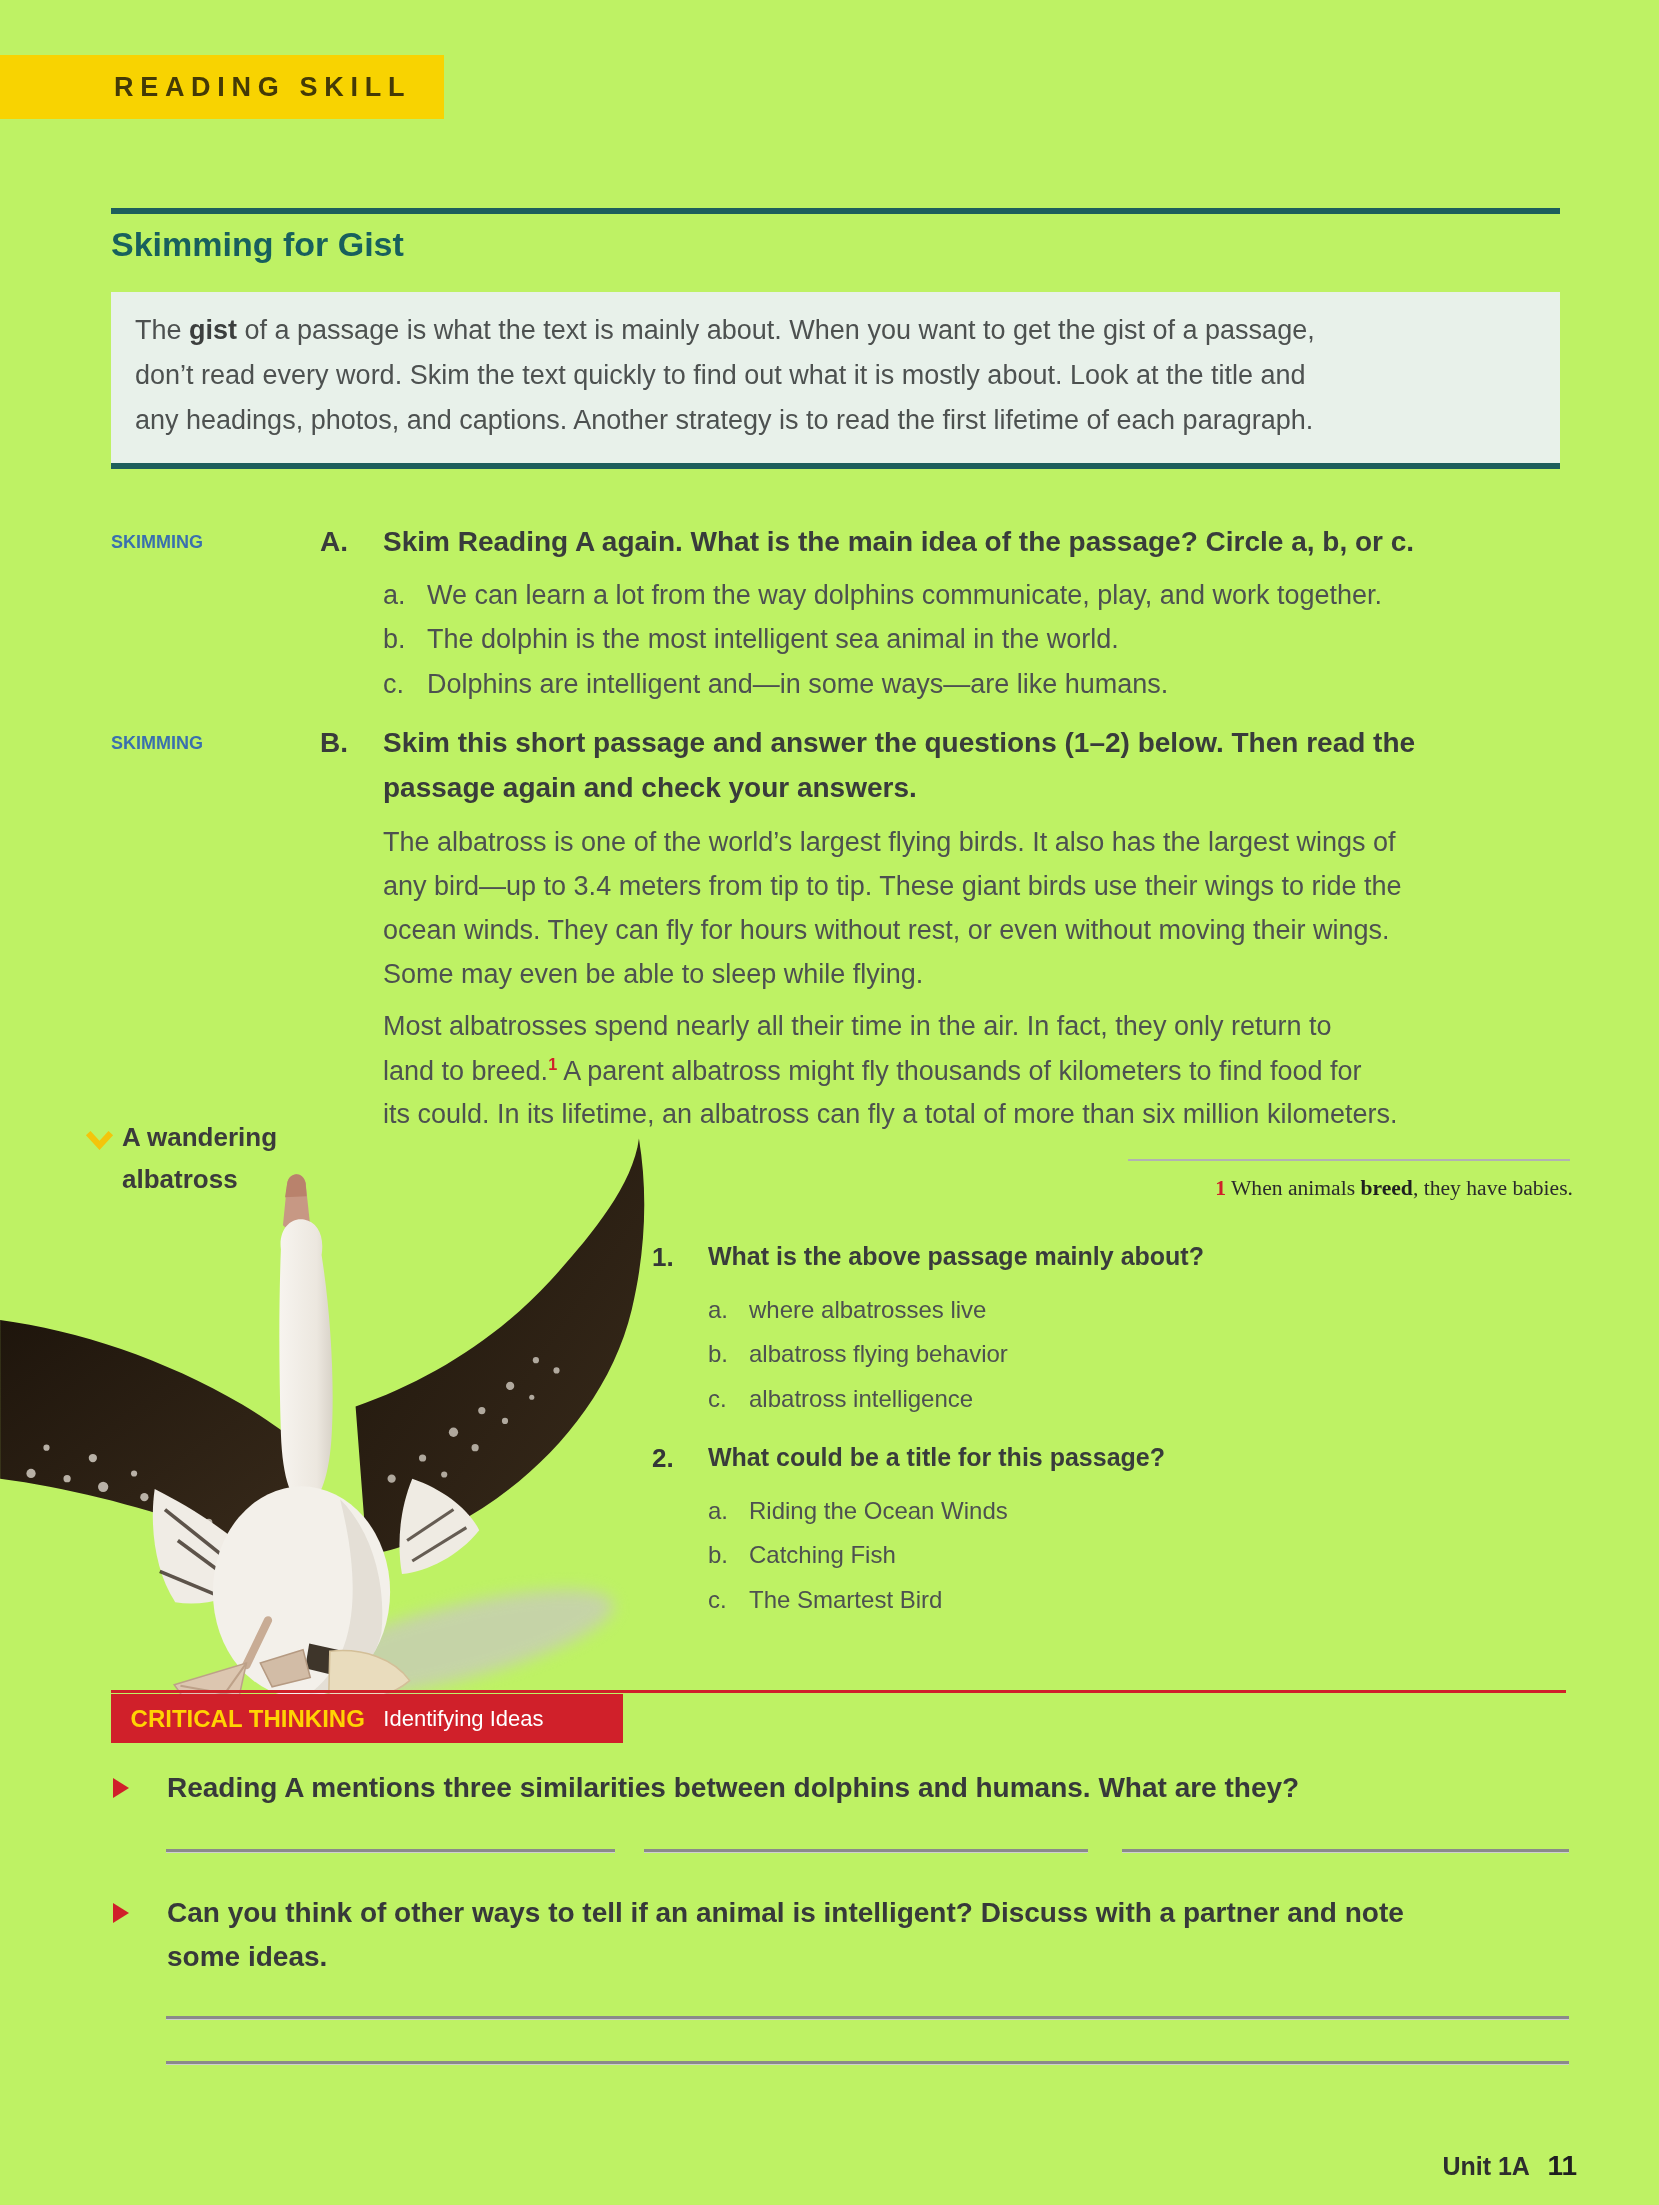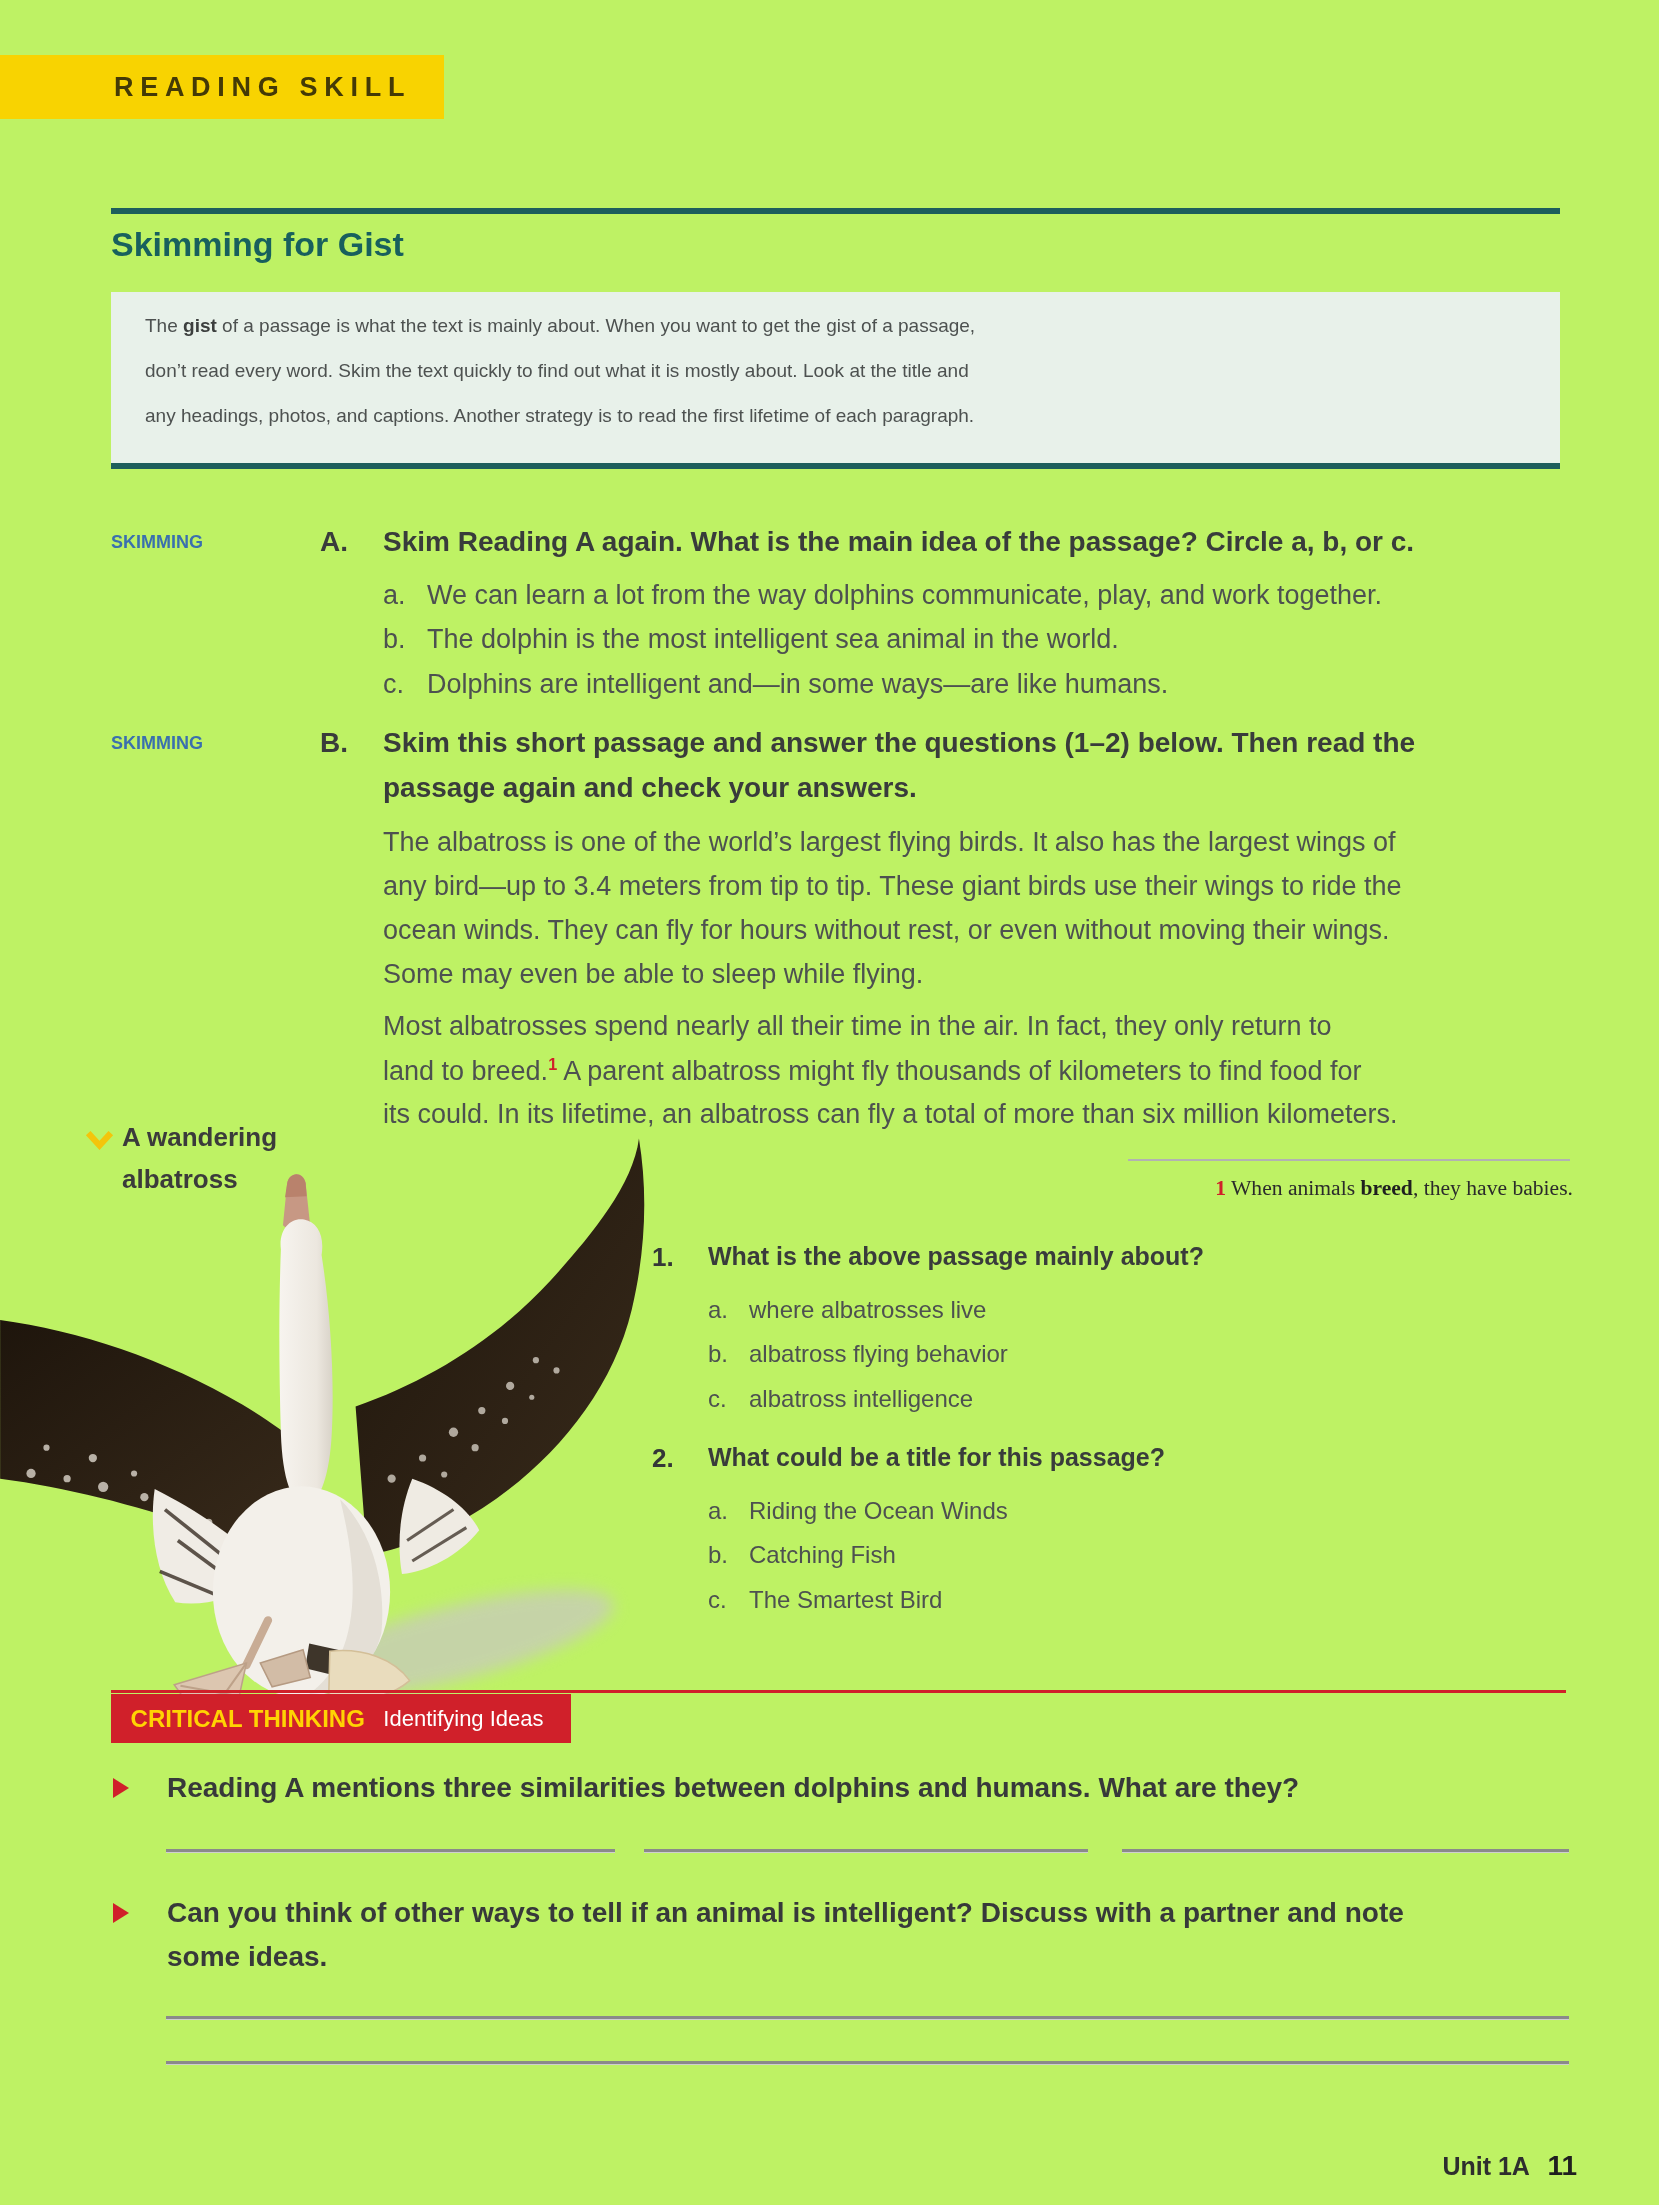"The gist of a passage" .gline { font-size: 19px -> 27px; left: 34px -> 24px }
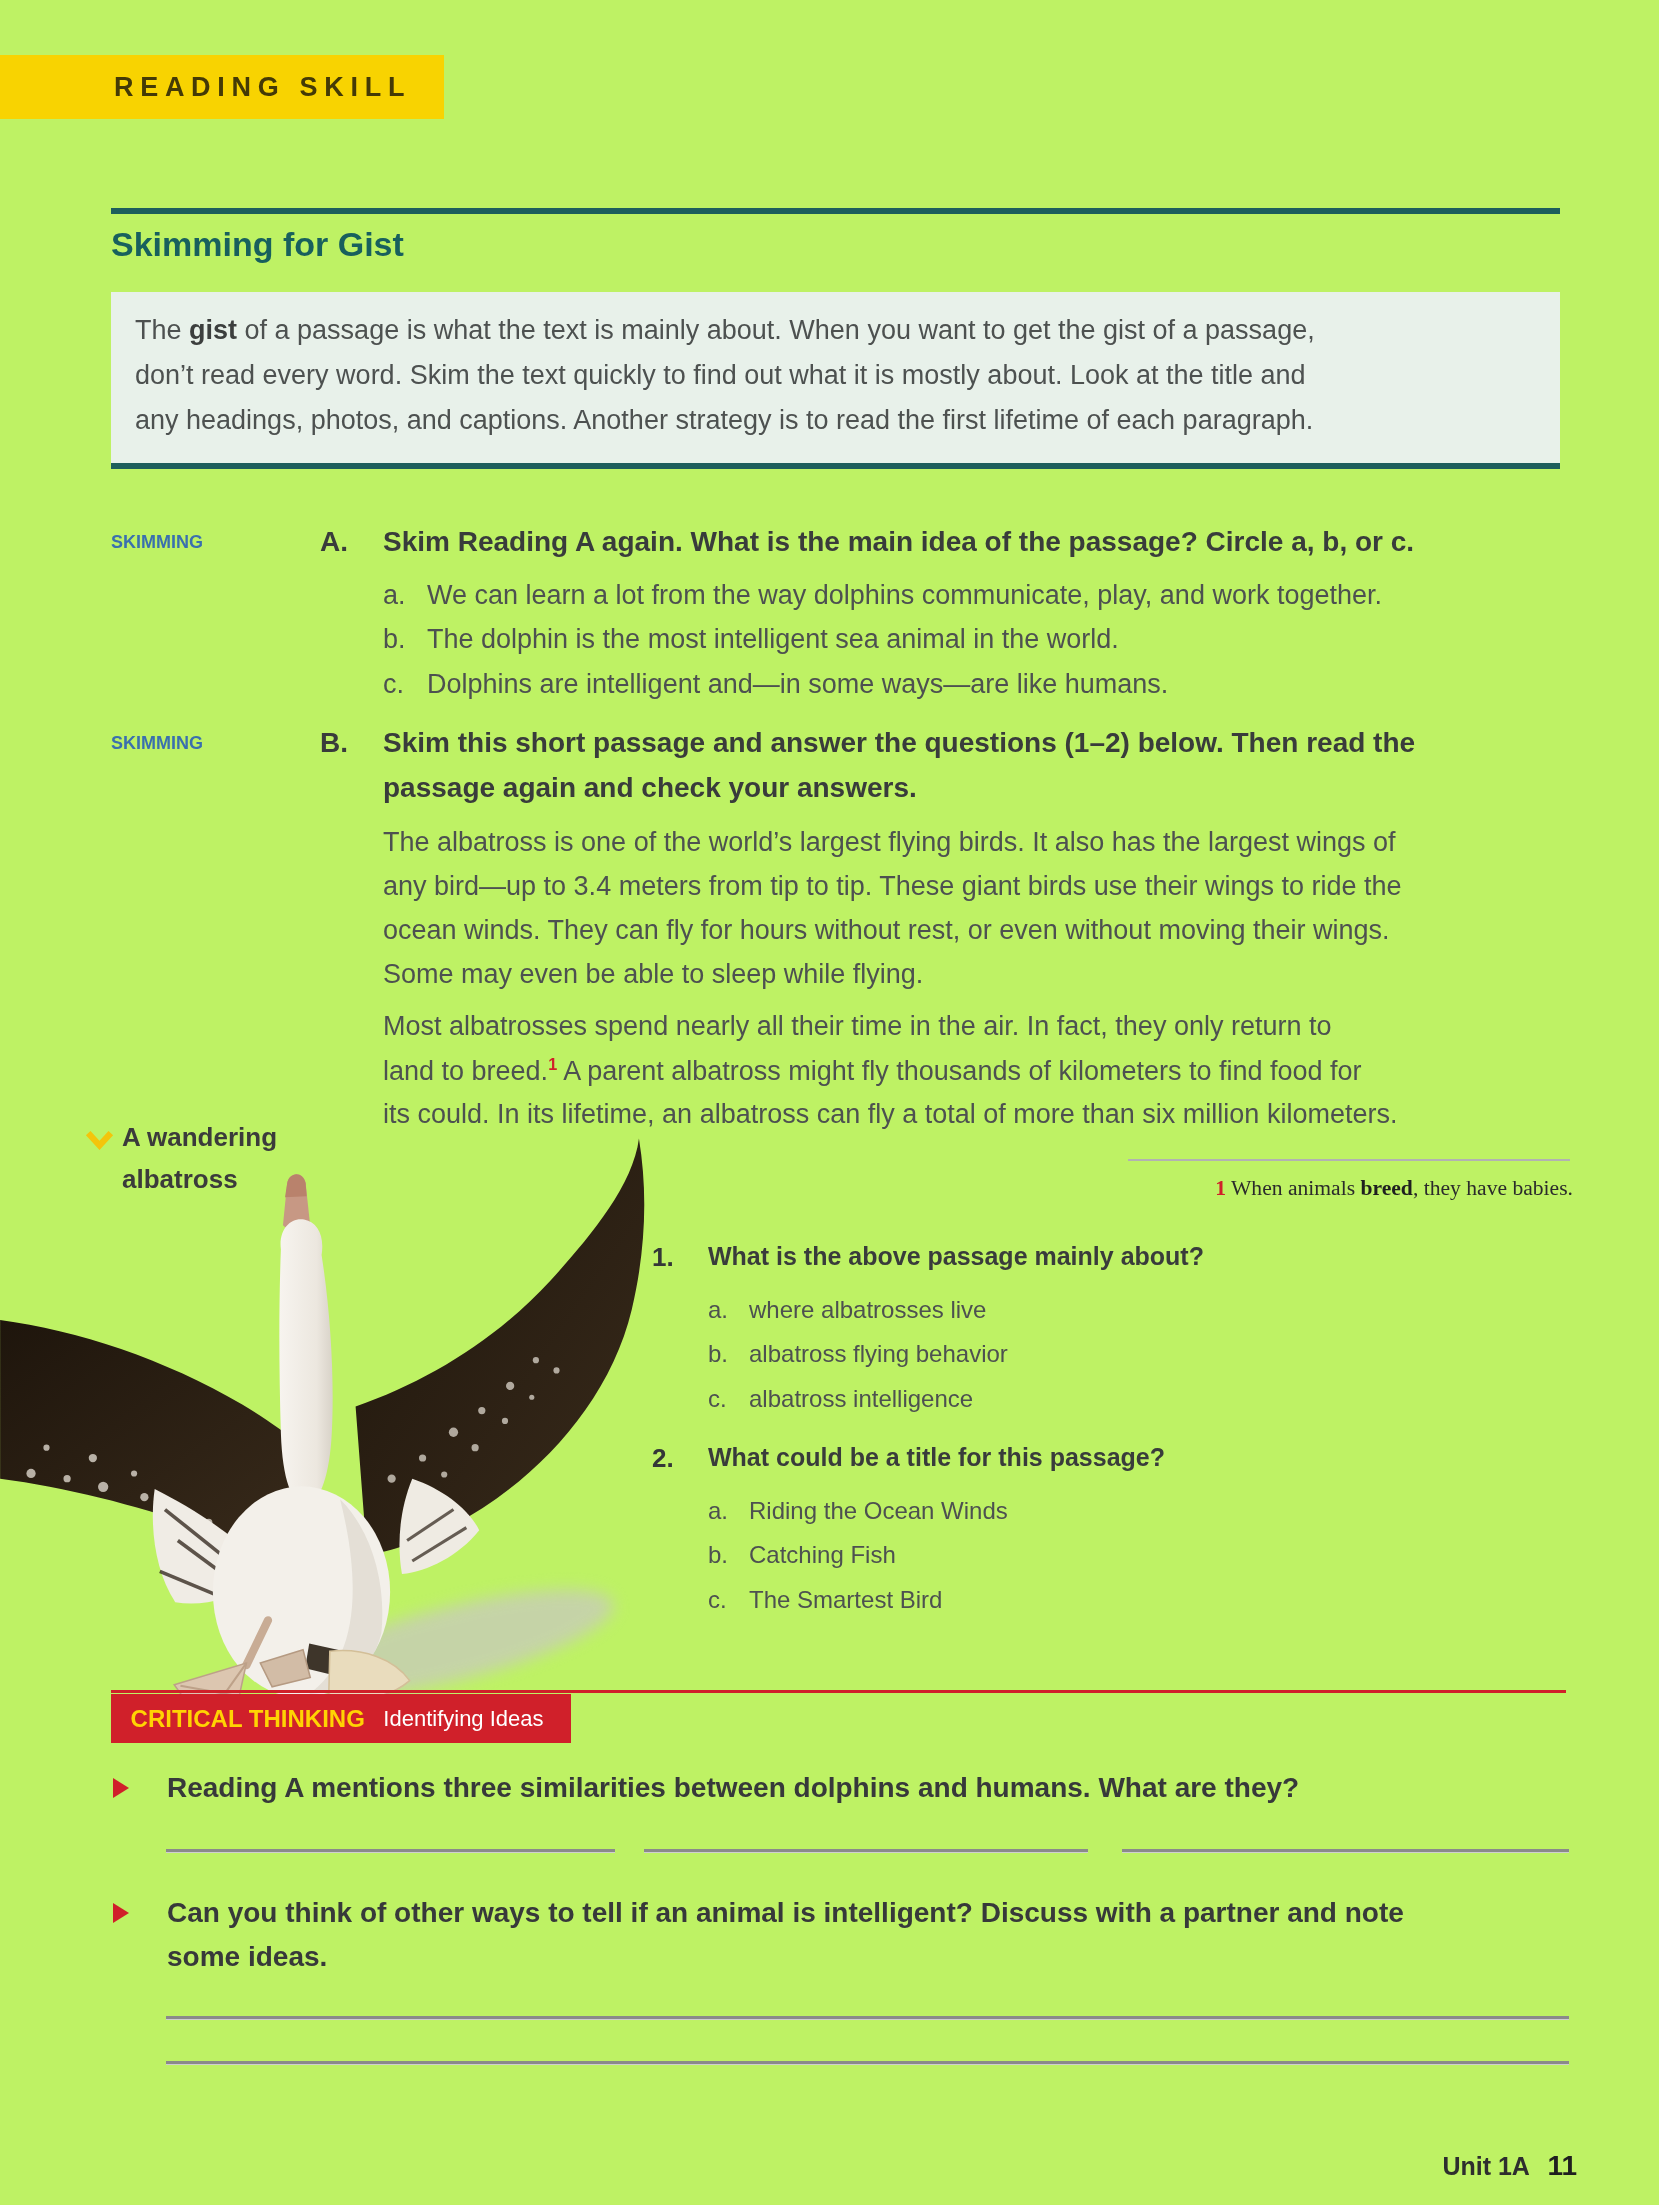"CRITICAL THINKING" .ct-box { width: 460px -> 512px }
